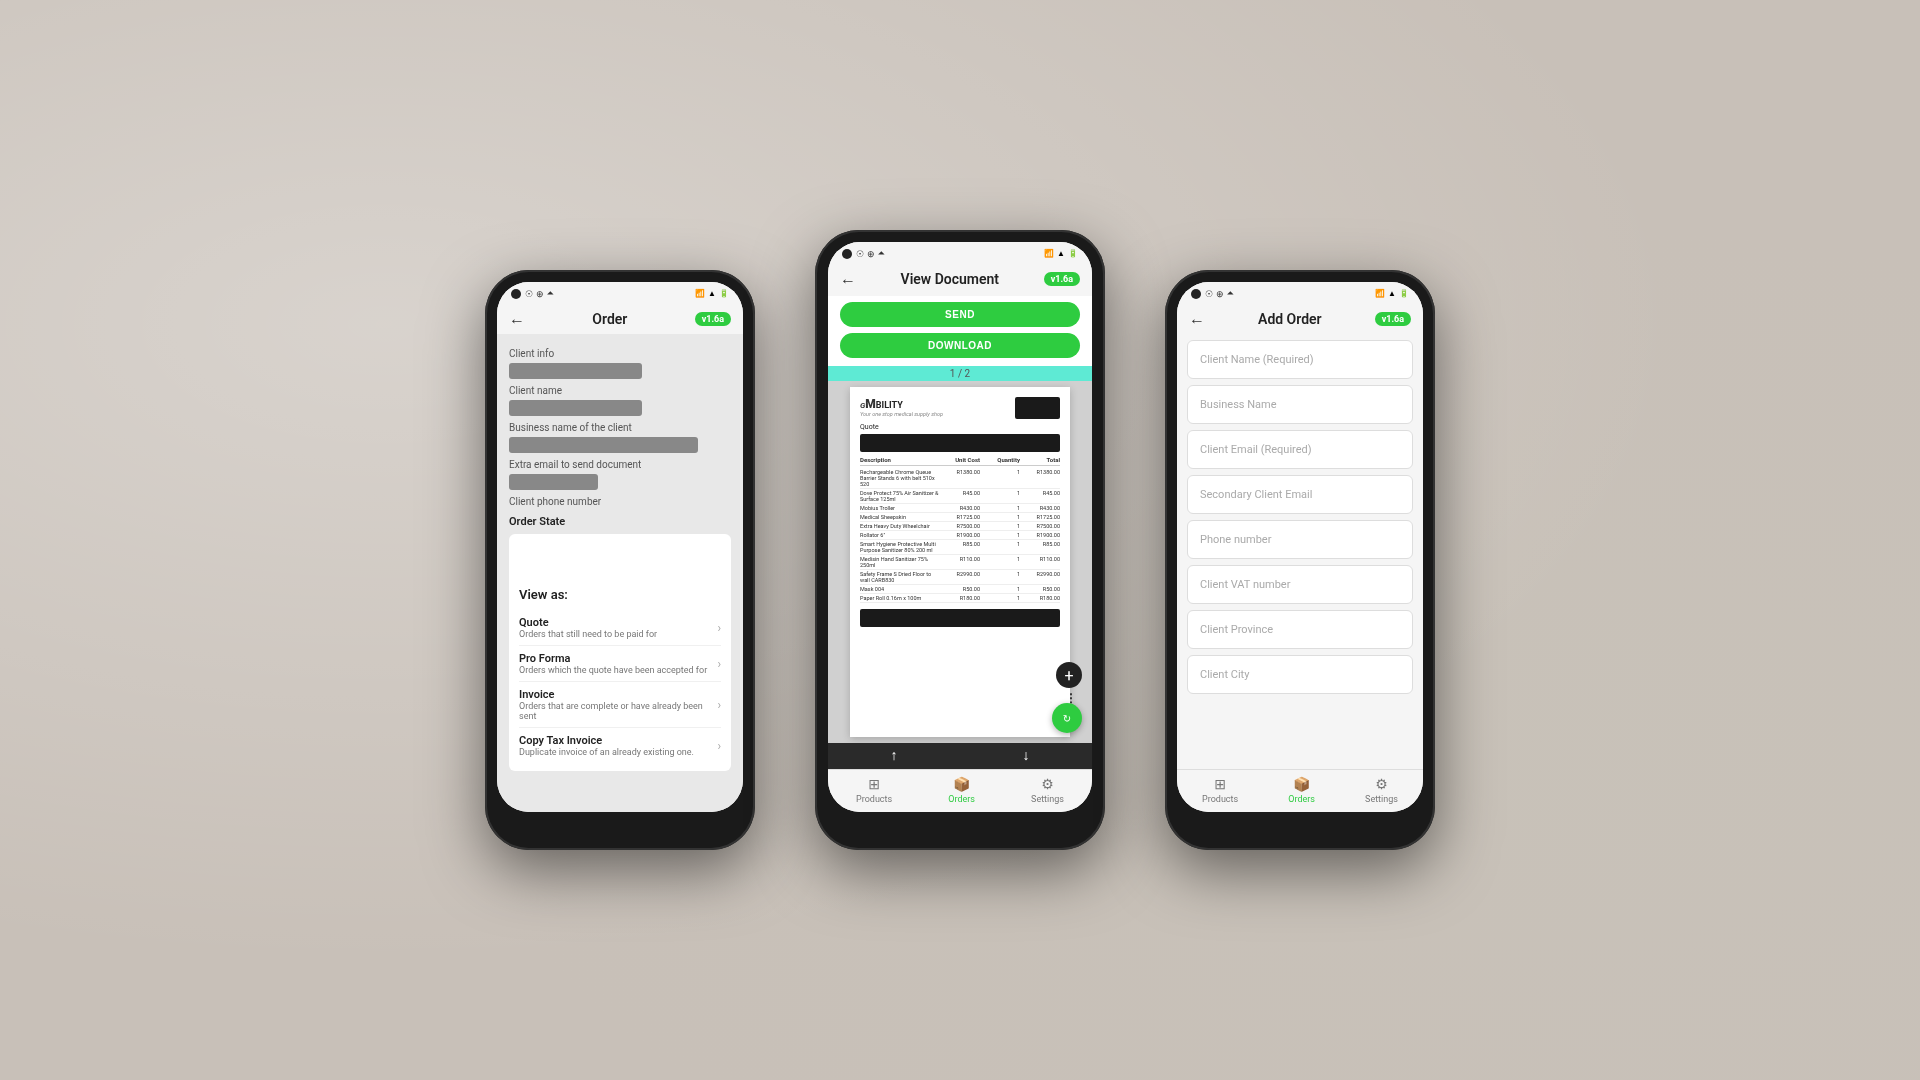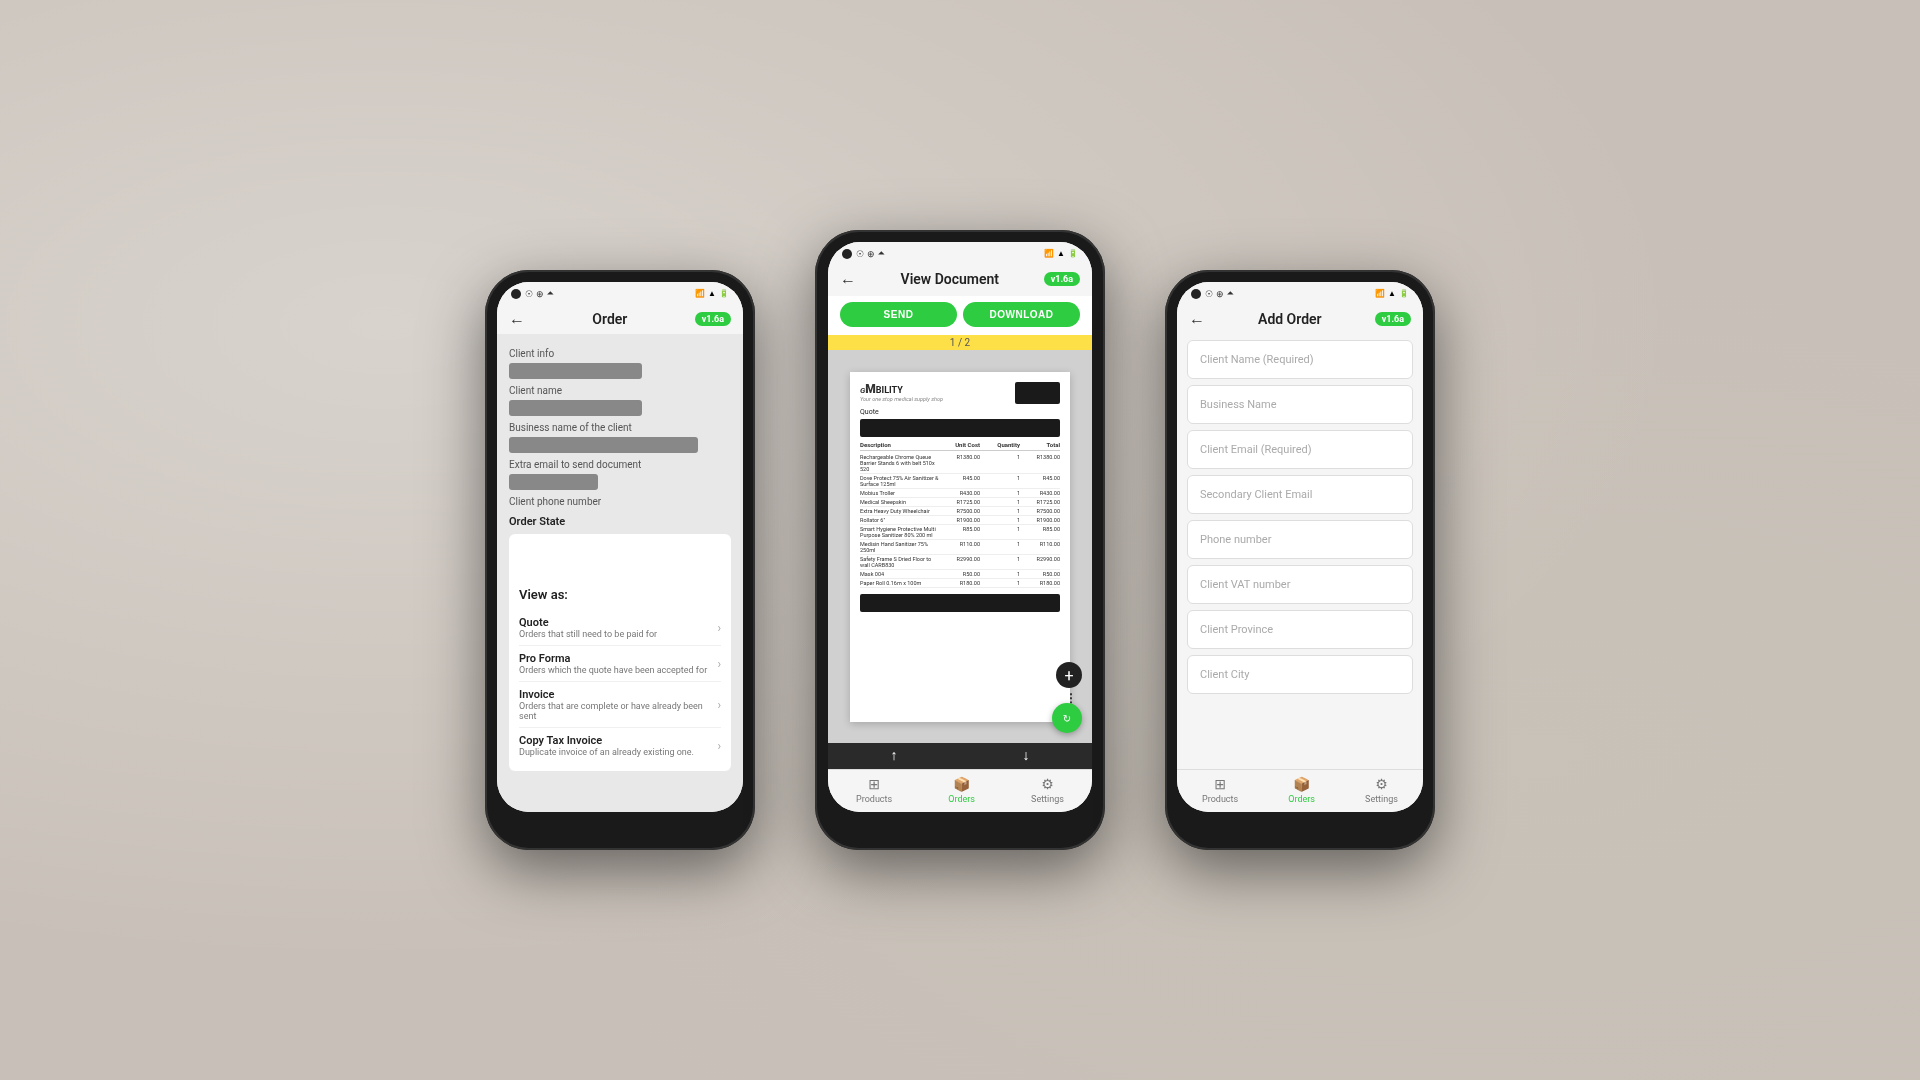"SEND" .doc-actions { flex-direction: none -> column }
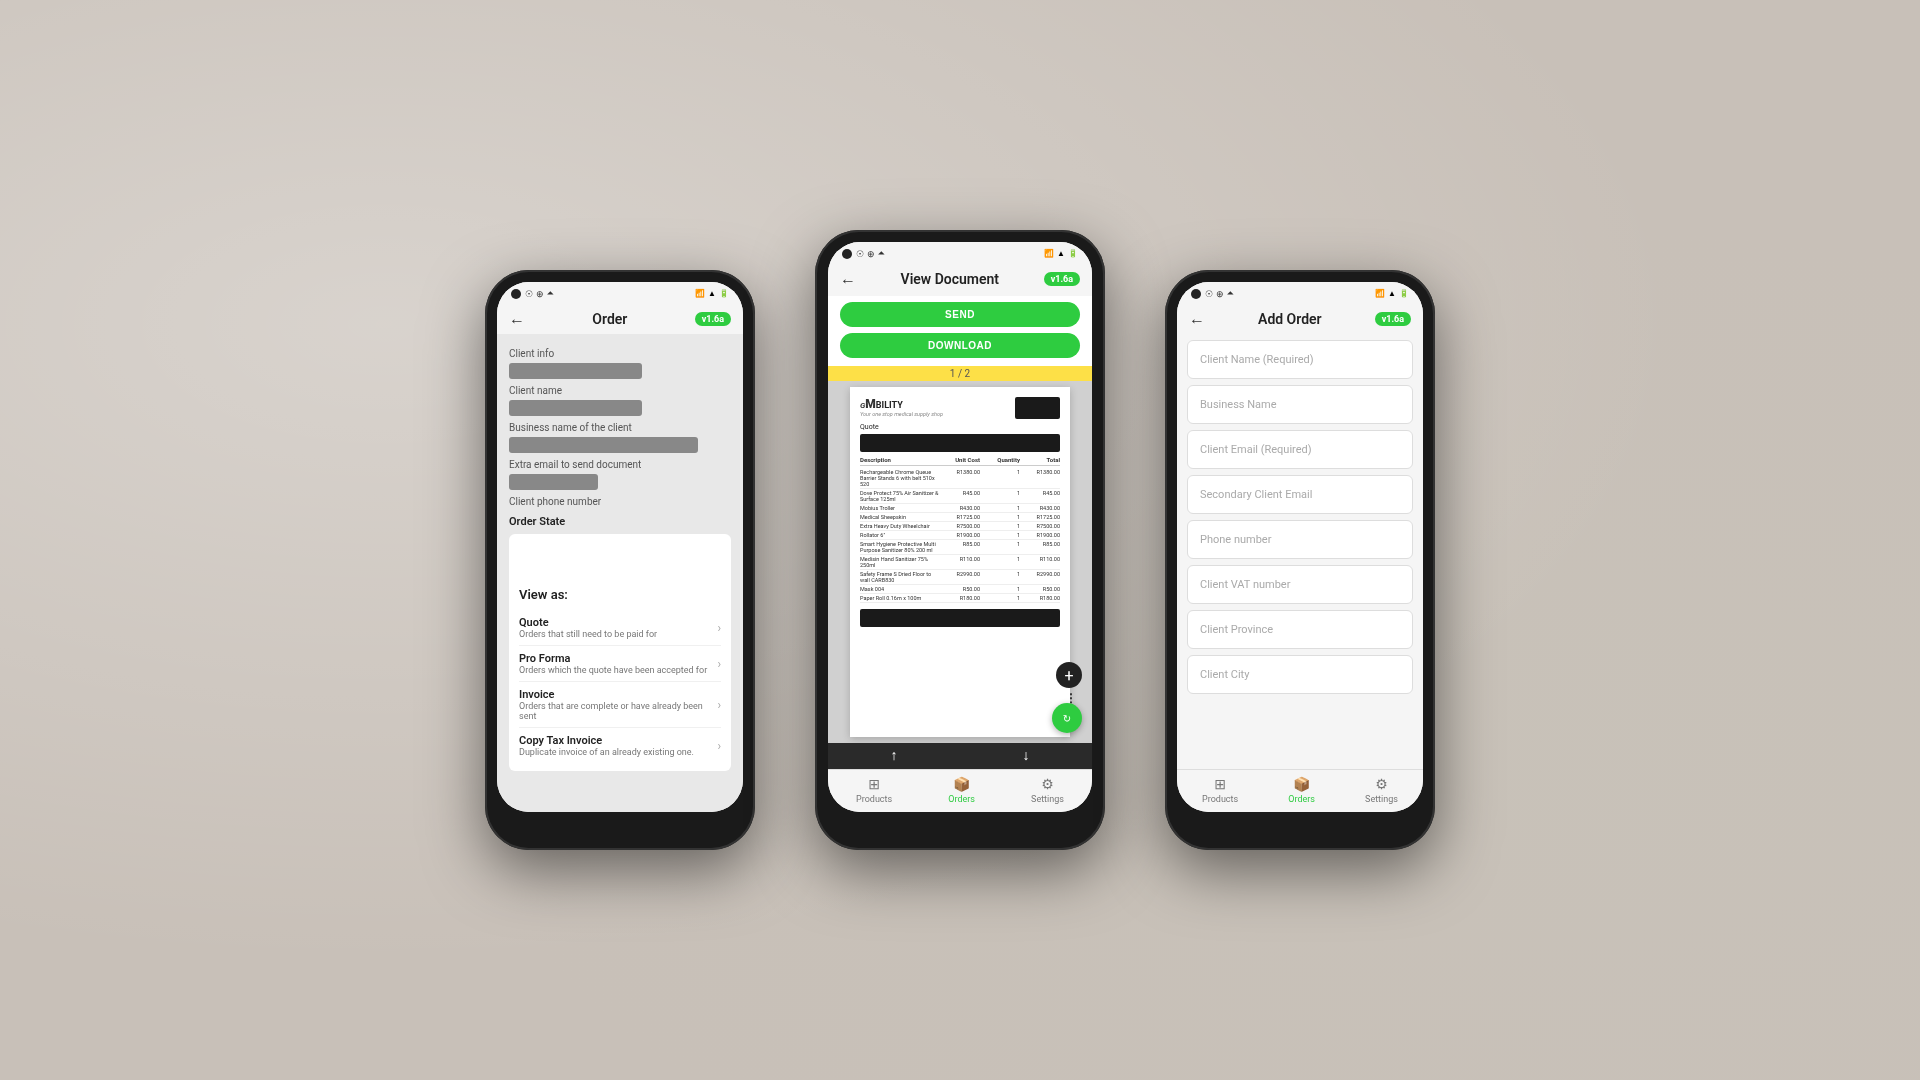"1 / 2" .doc-page-indicator { background: #fde047 -> #5eead4 }
